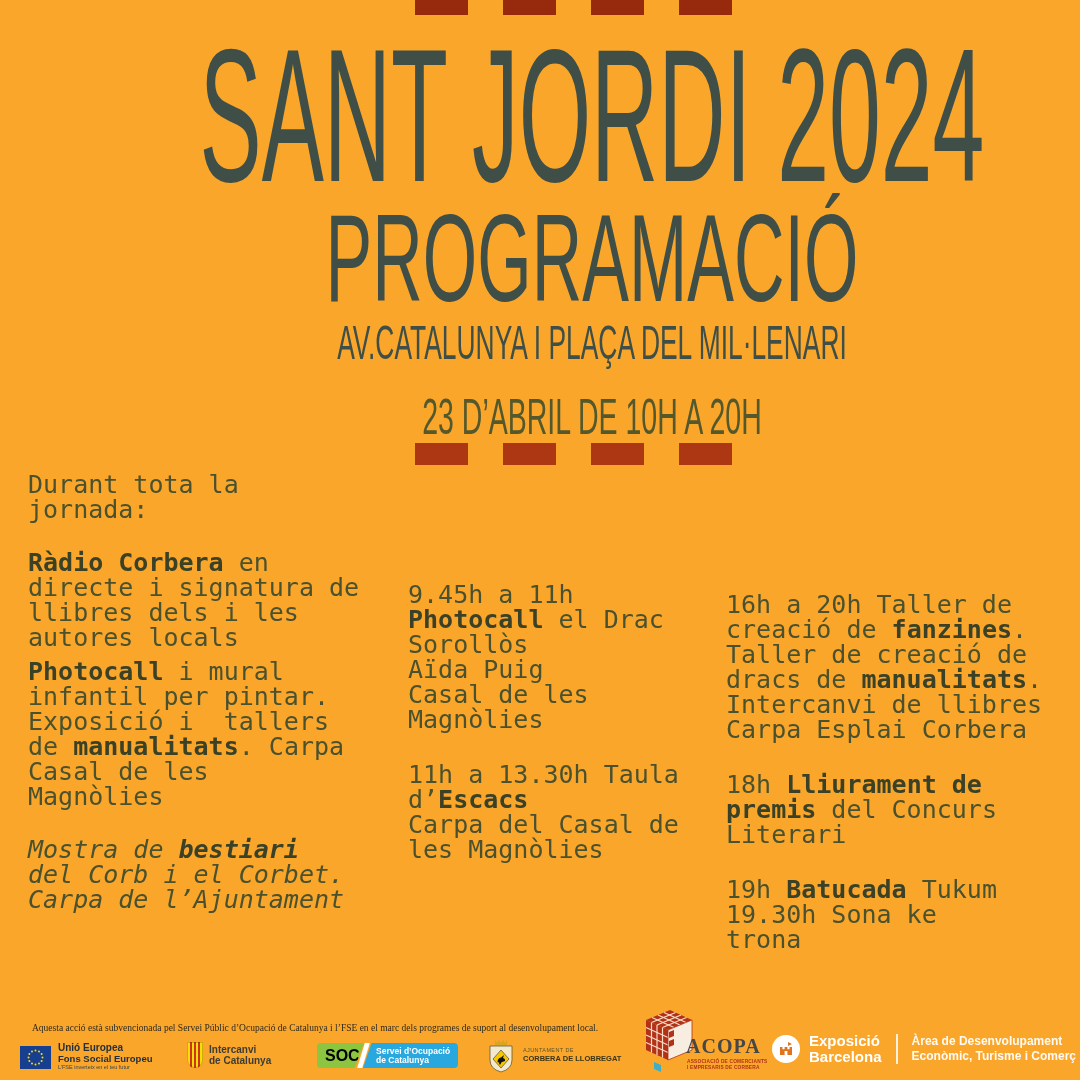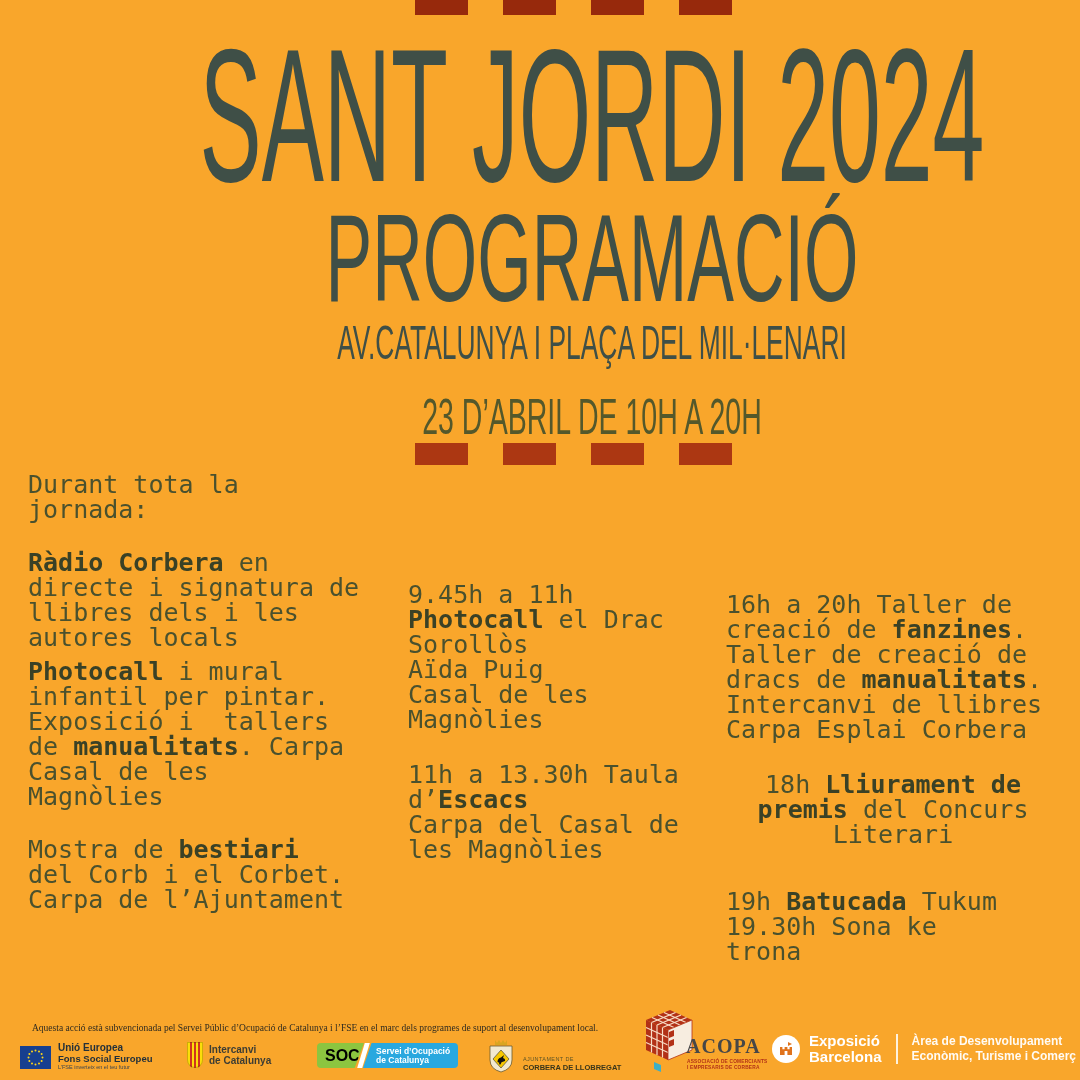"18h Lliurament de" #program-column-right p:nth-of-type(2) { margin-bottom: 42px -> 30px; text-align: center -> none }
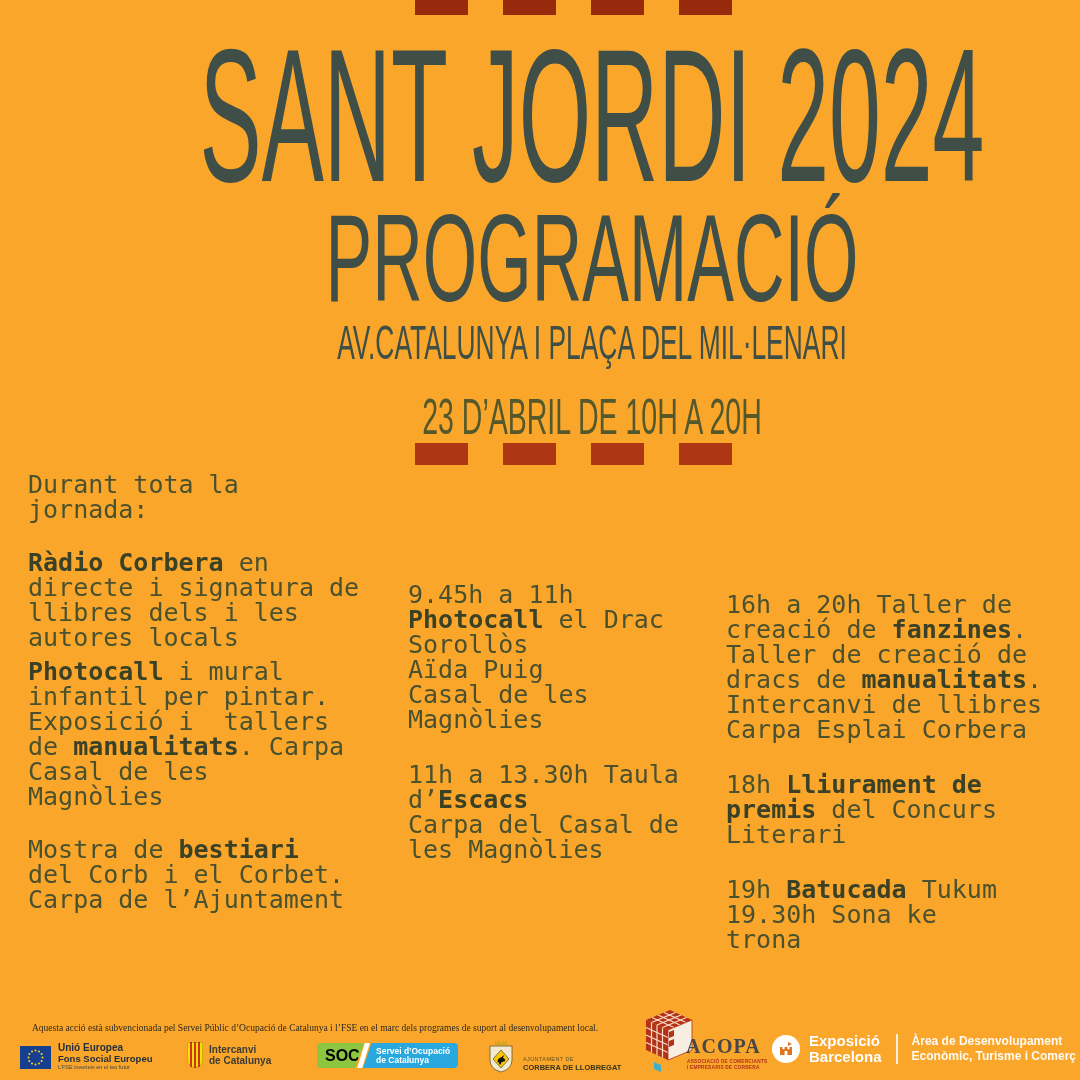"Mostra de bestiari" #program-column-left p:nth-of-type(4) { font-style: none -> italic }
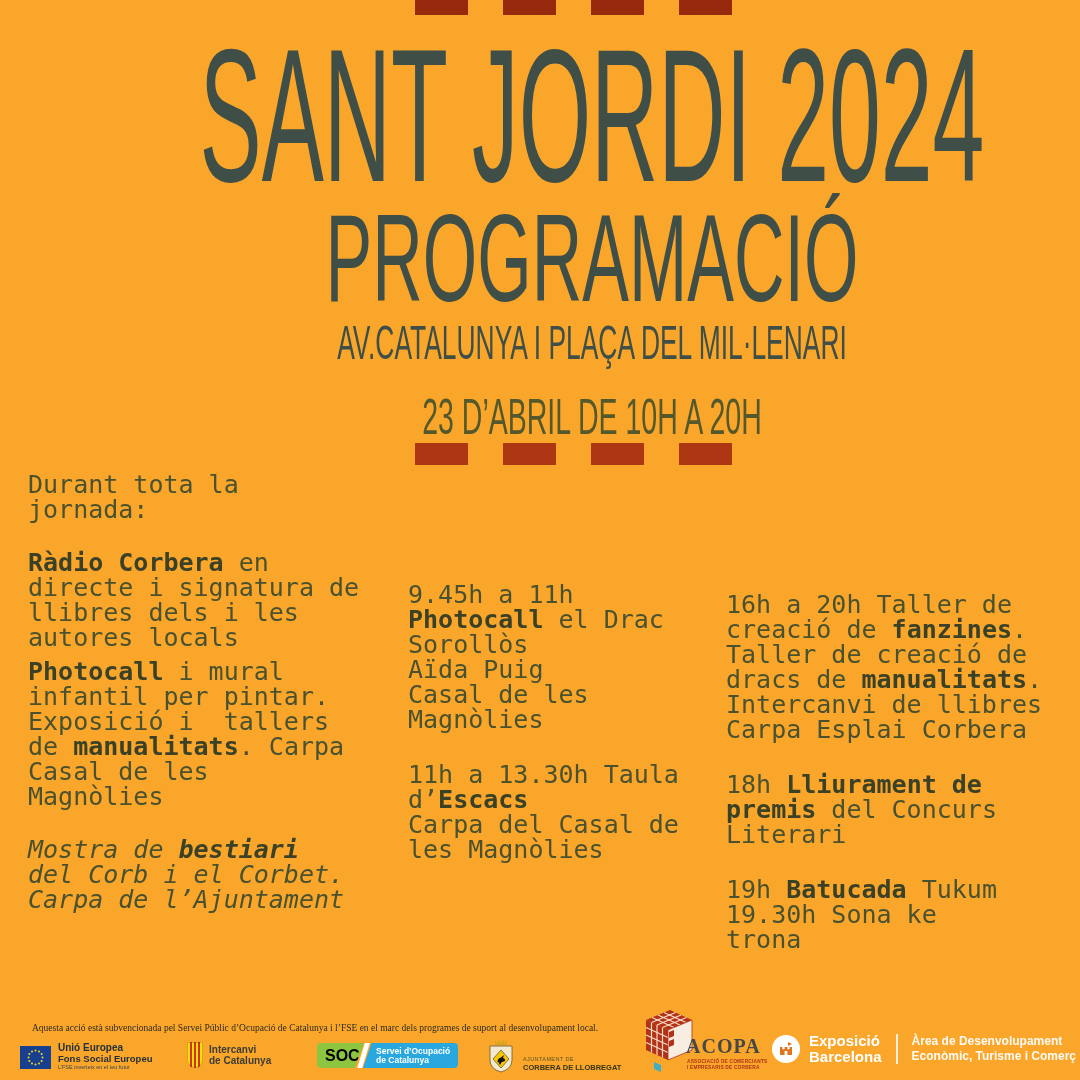"CORBERA DE LLOBREGAT" .corbera-text { margin-top: 18px -> 9px }
